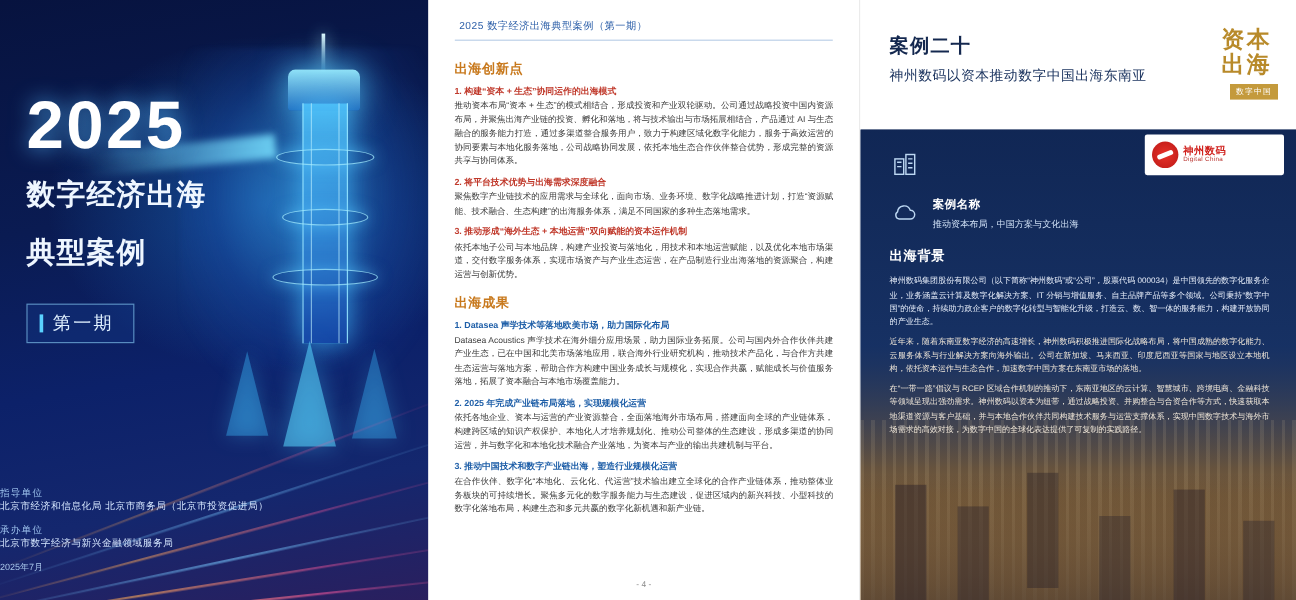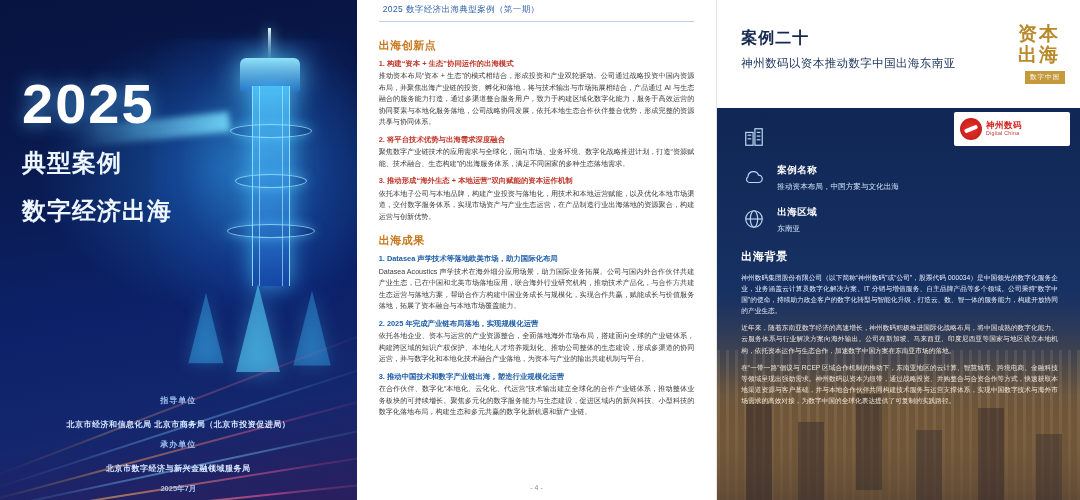"2025 数字经济出海典型案例（第一期）" .mid-header { padding: 4px 0 0 26px -> 16px 0 0 26px }
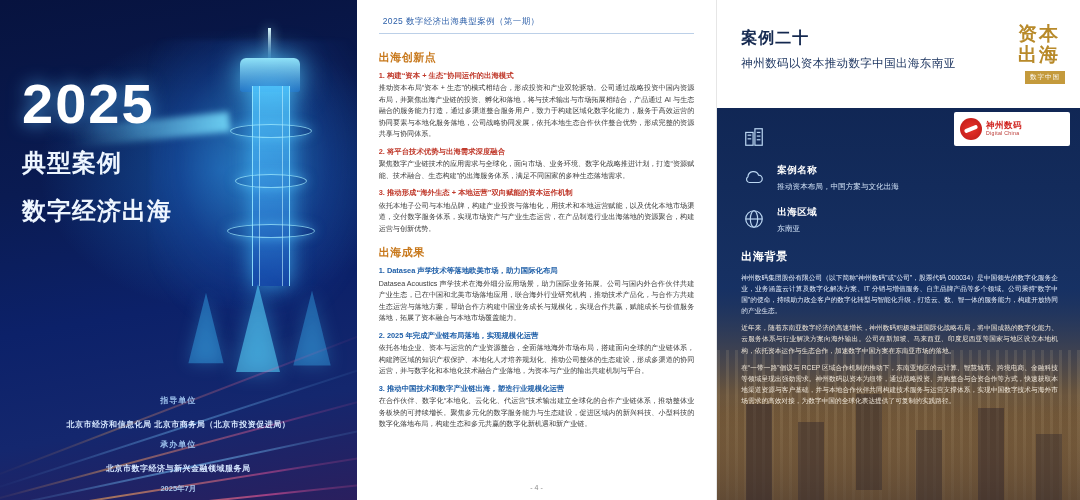"典型案例" div.cover-line { order: before "数字经济出海" -> after "数字经济出海" }
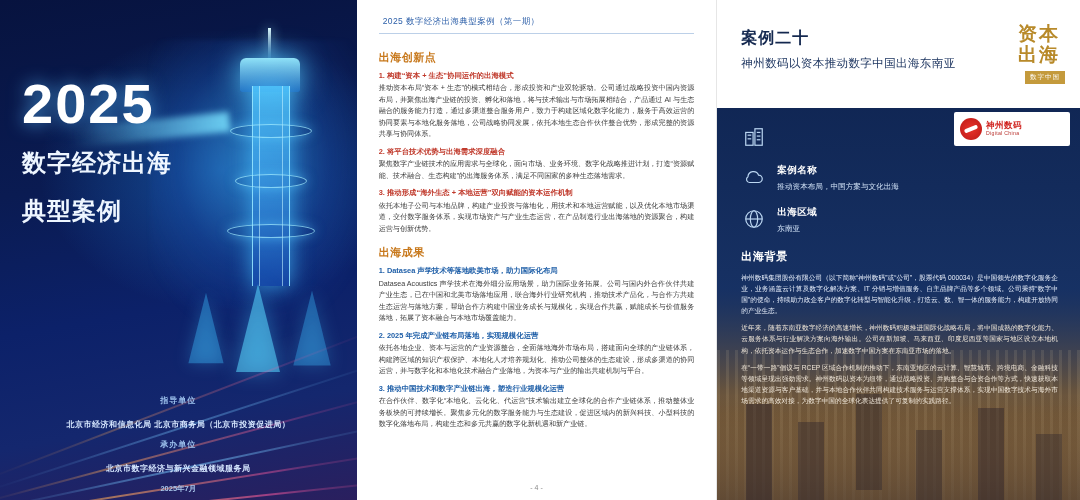"出海区域" div.info-row { html: <div> <div> <svg> <circle></circle> <ellipse></ellipse> <line></line> </svg> </div> <div> <div>出海区域</div> <div>东南亚</div> </div> </div> -> none }
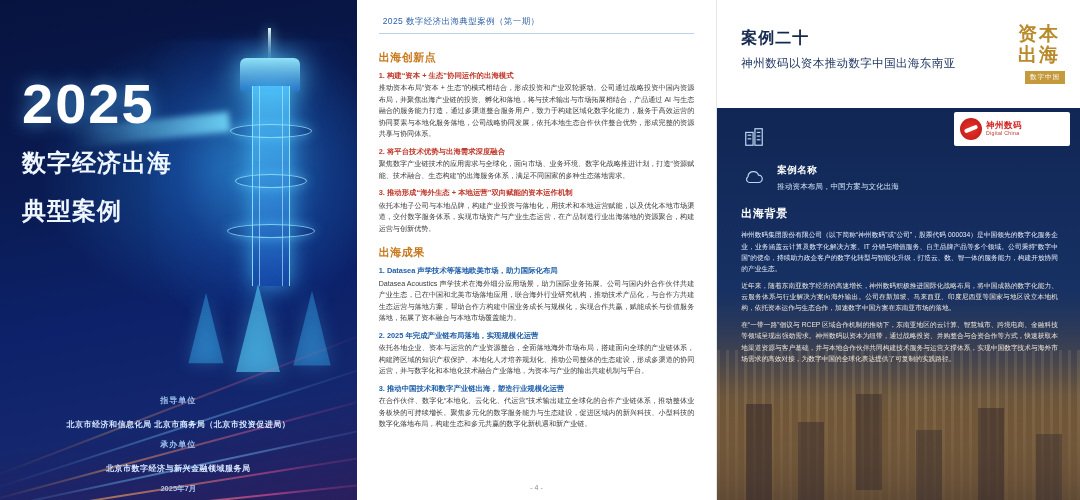"第一期" div.cover-badge { html: none -> <div> <span></span> <span>第一期</span> </div> }
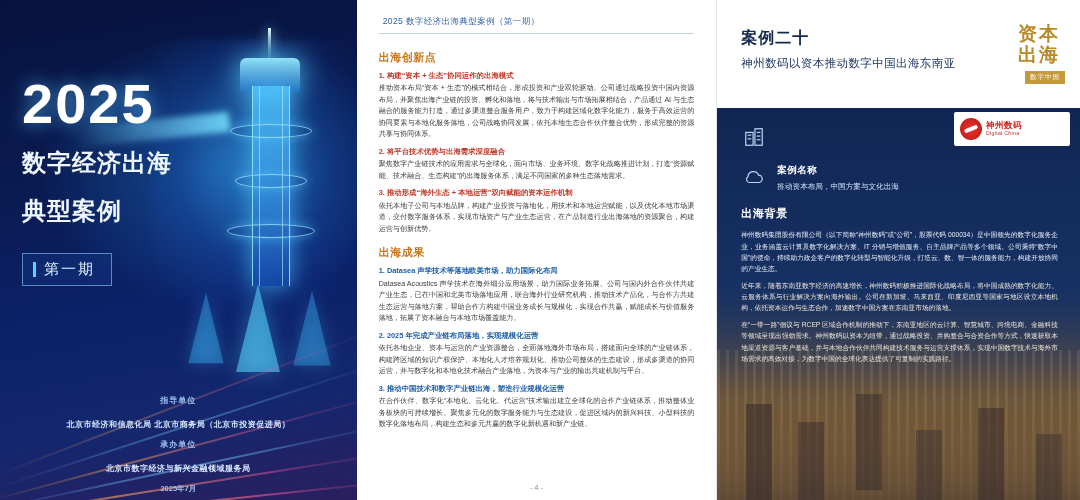"指导单位" .cover-footer { bottom: 6px -> 22px; font-weight: bold -> none; text-align: center -> none }
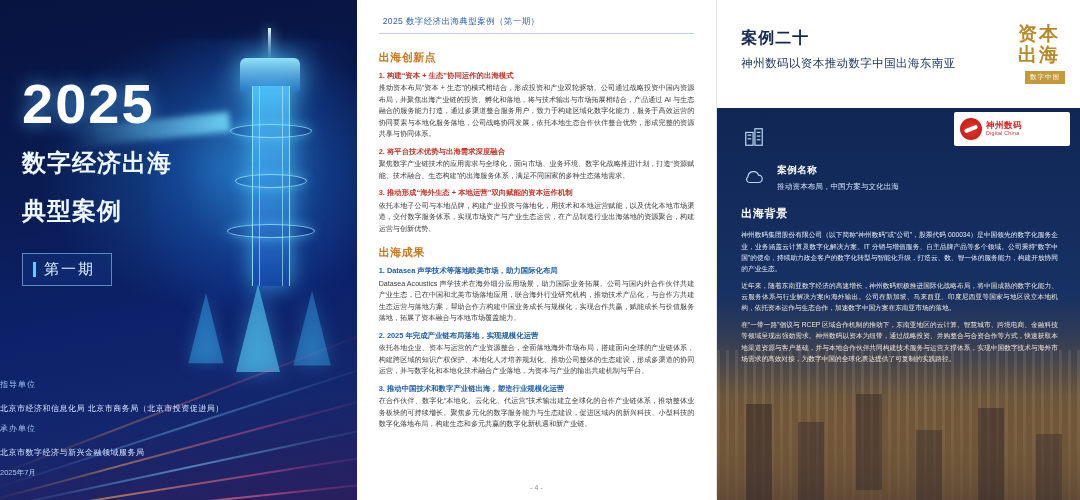"北京市经济和信息化局 北京市商务局（北京市投资促进局）" .cf-orgs { margin-top: 13px -> 0 }
